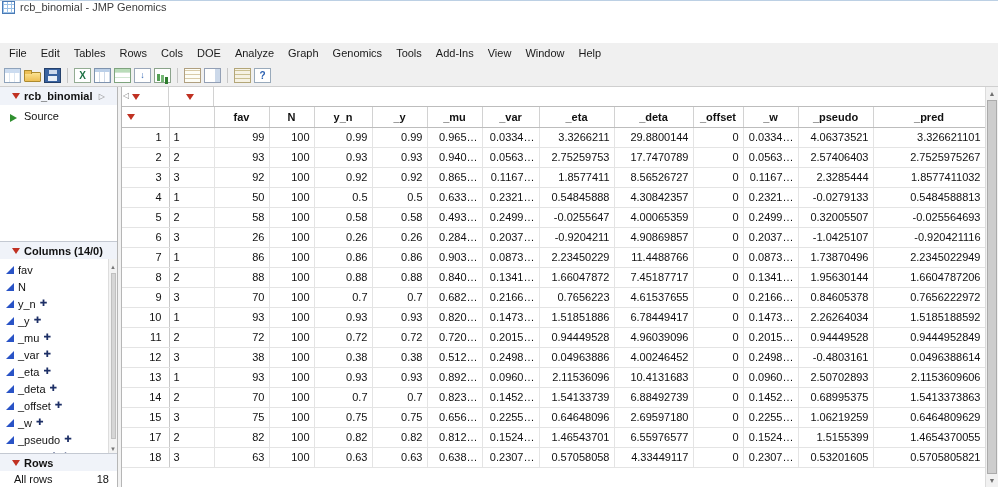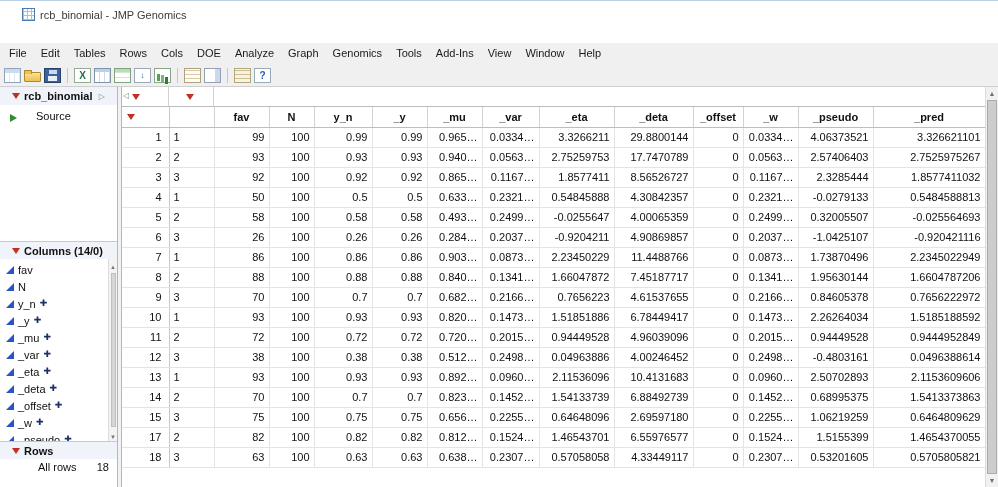"rcb_binomial - JMP Genomics" .titlebar { align-items: flex-end -> flex-start; padding-left: 22px -> 2px }
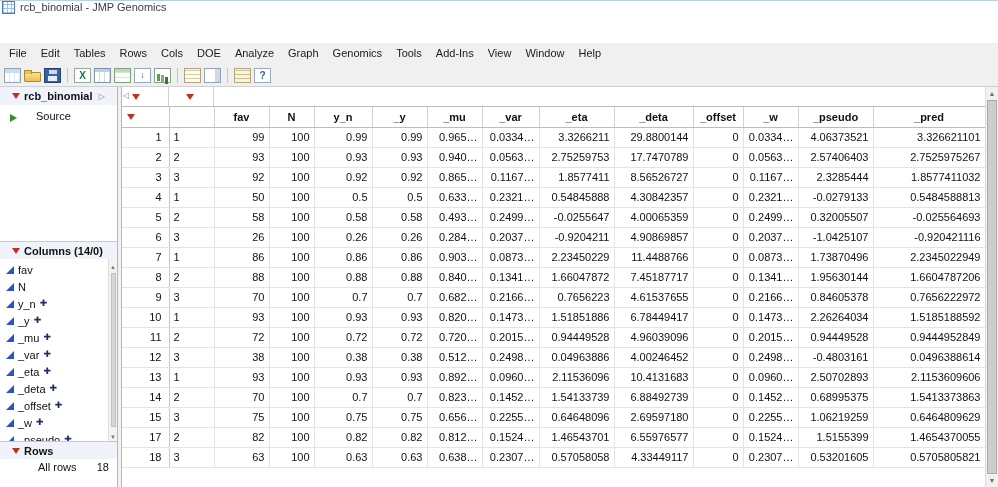"Source" .src-item { gap: 19px -> 7px }
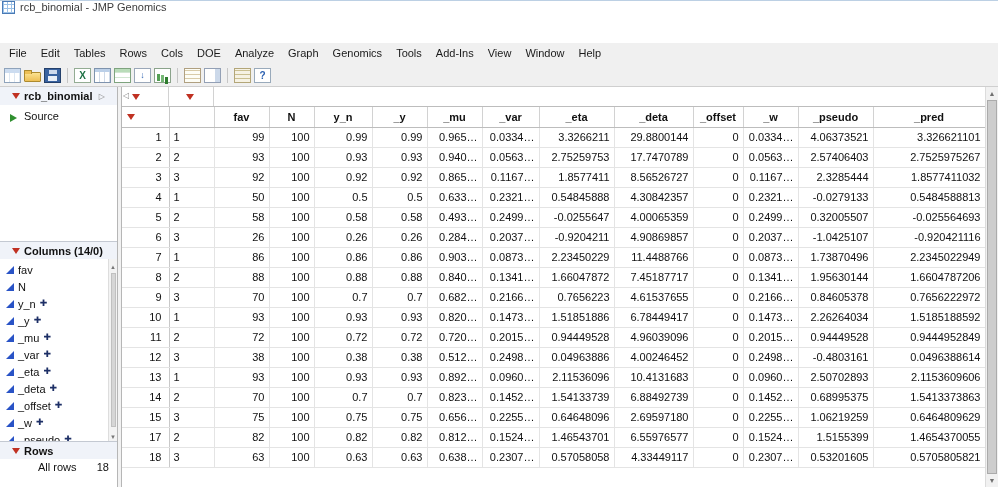"All rows" .stat-row { margin-left: 24px -> none; padding: 2px 8px 14px 14px -> 2px 8px 2px 14px }
